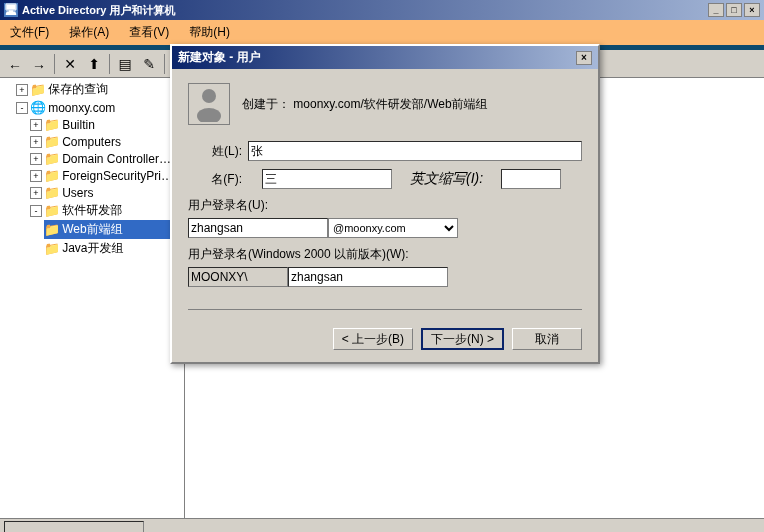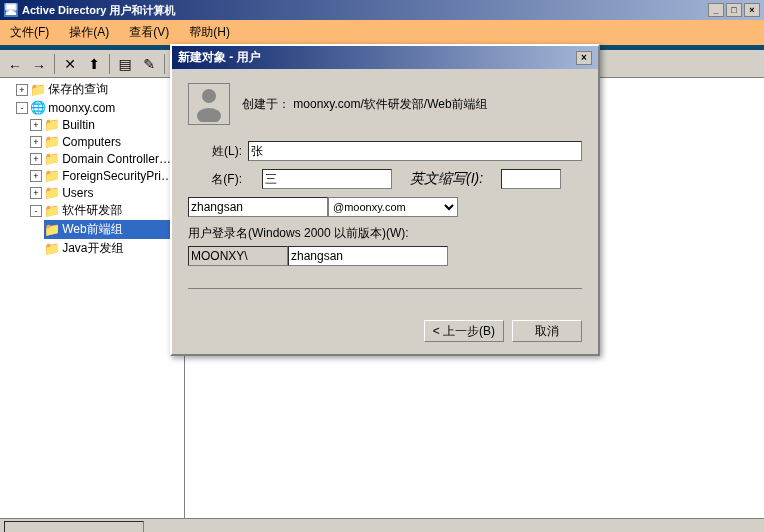"用户登录名(U):" div.login-section-label { html: none -> <div>用户登录名(U):</div> }
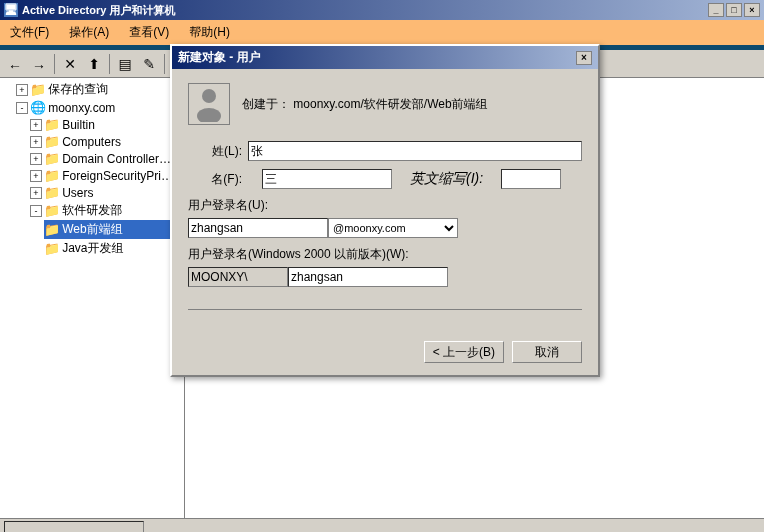"< 上一步(B)" .dialog-btn { margin-top: 13px -> none }
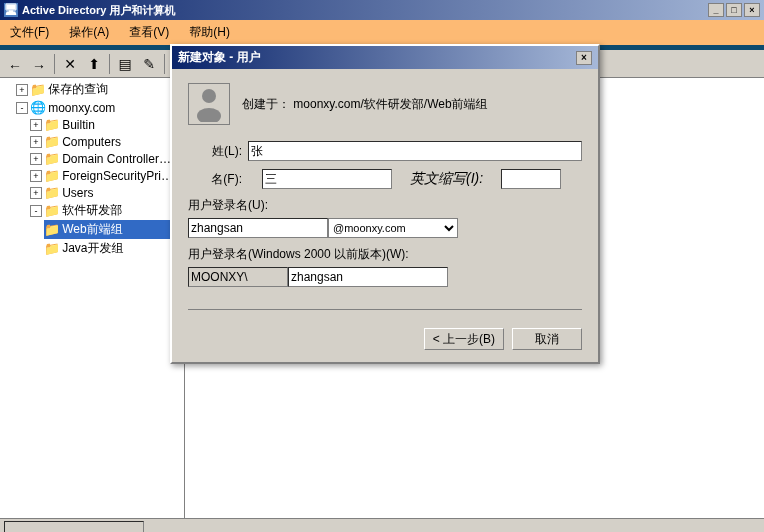"下一步(N) >" button.dialog-btn { html: none -> <button>下一步(N) &gt;</button> }
